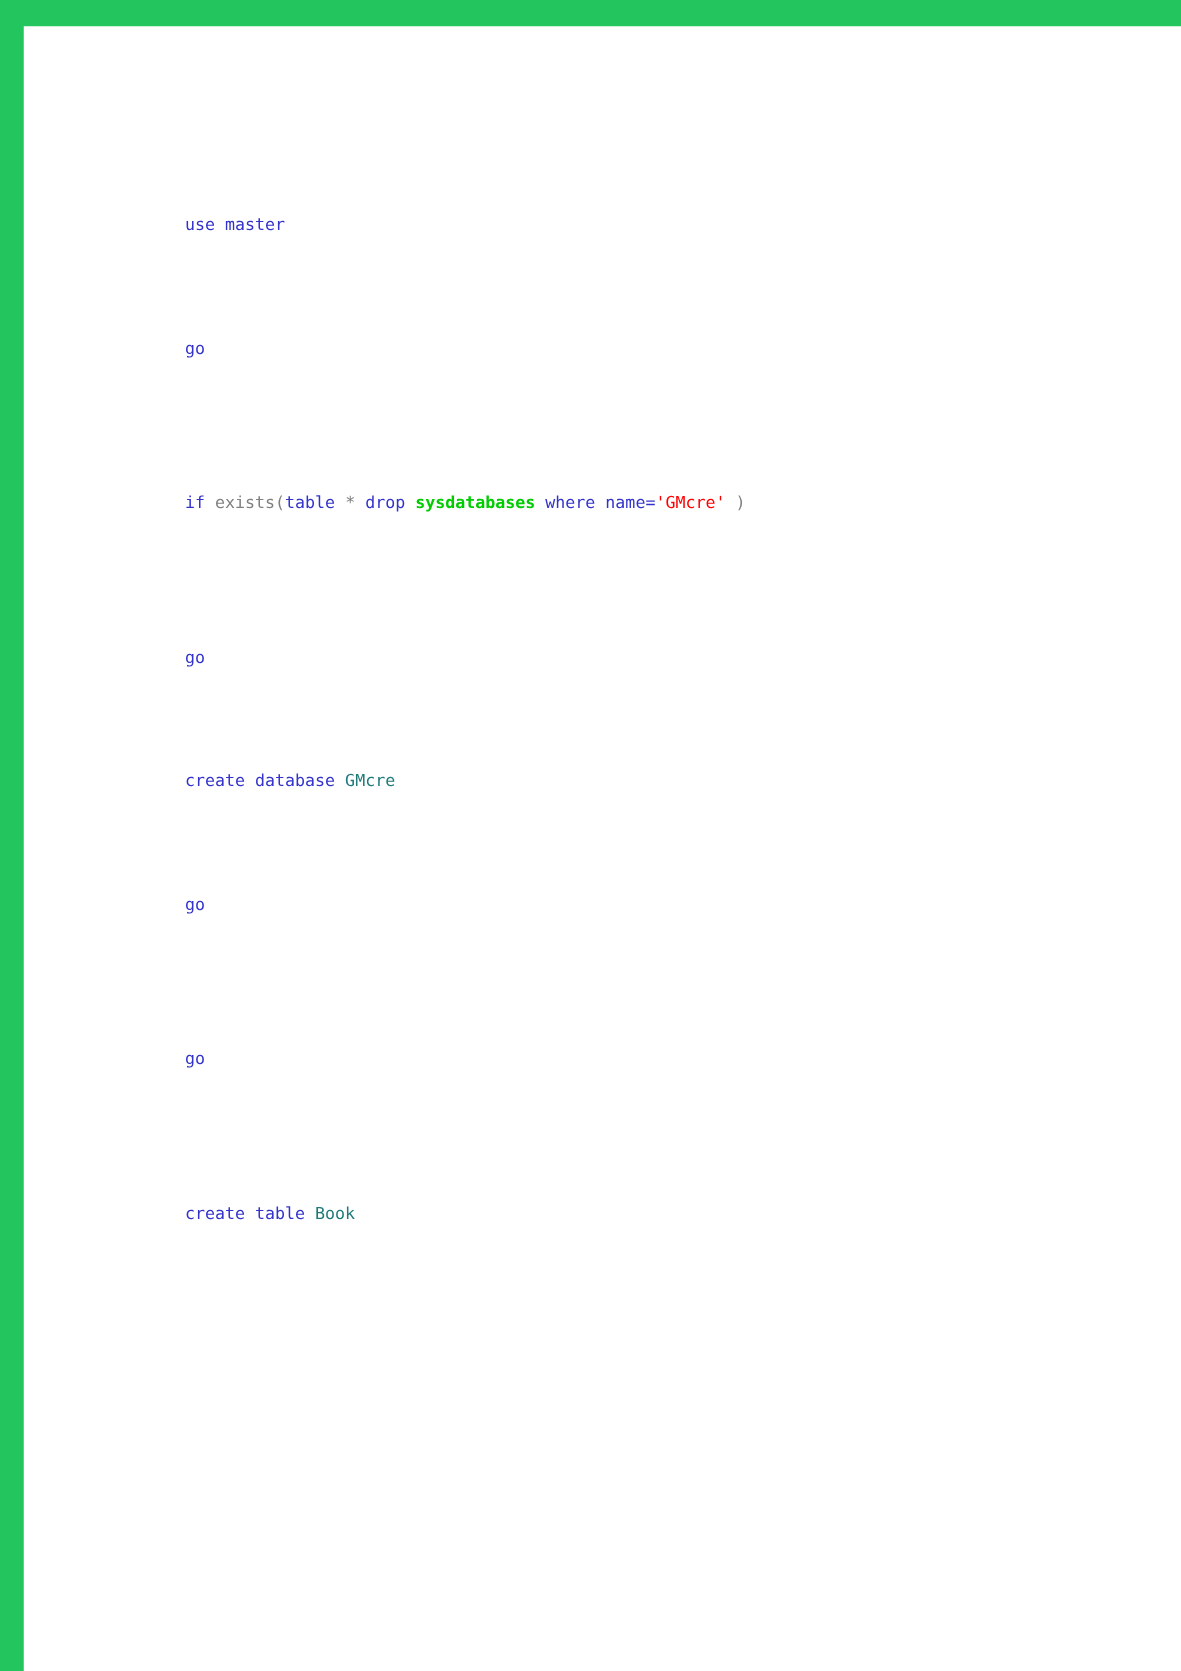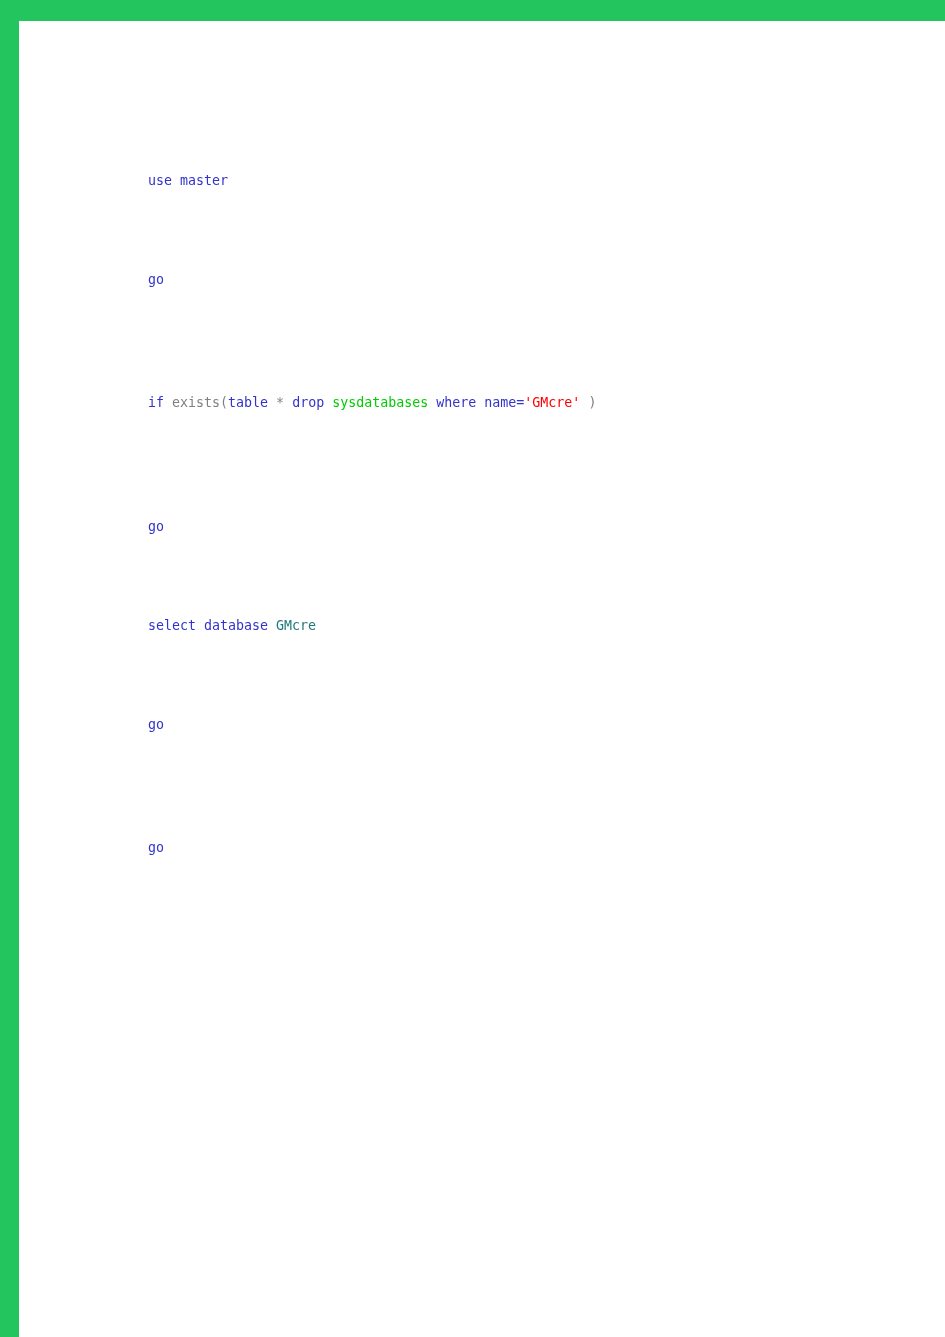"sysdatabases" .sys { font-weight: none -> bold }
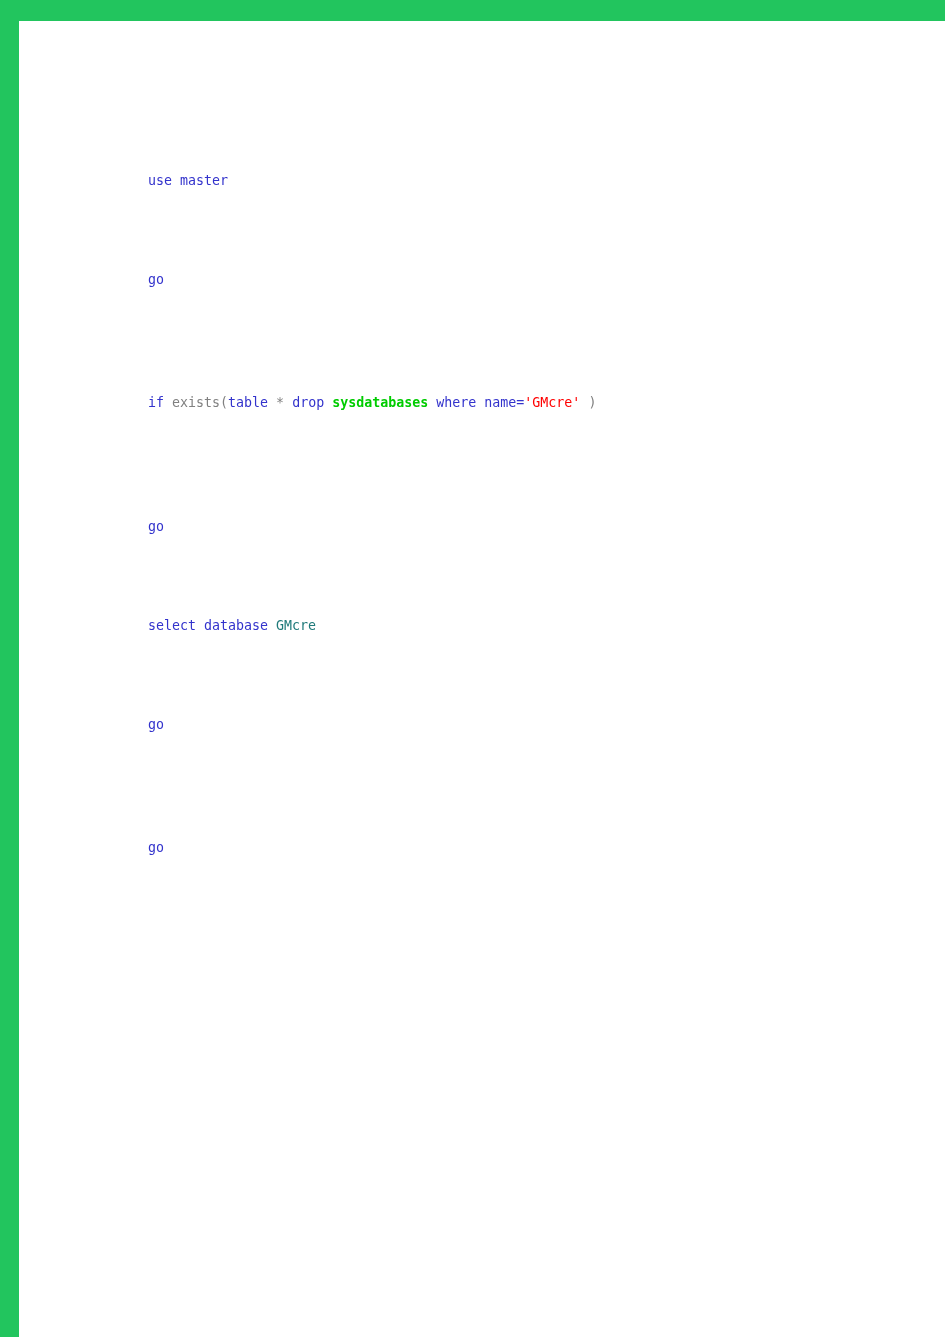"select database" span.kw { text: select -> create }
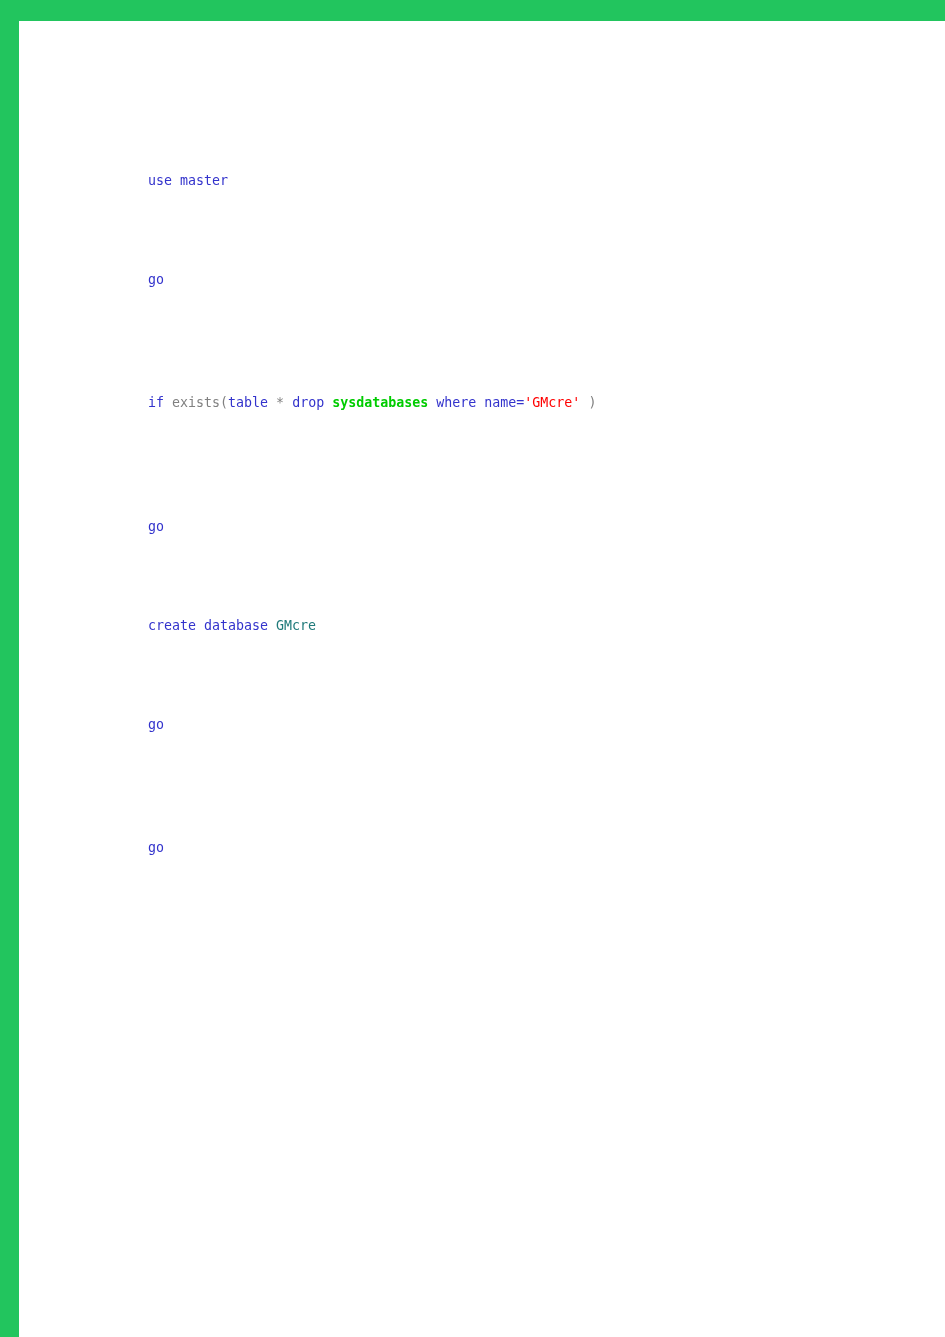"create table Book" div.ln { html: none -> <div><span>create table</span><span> Book</span></div> }
